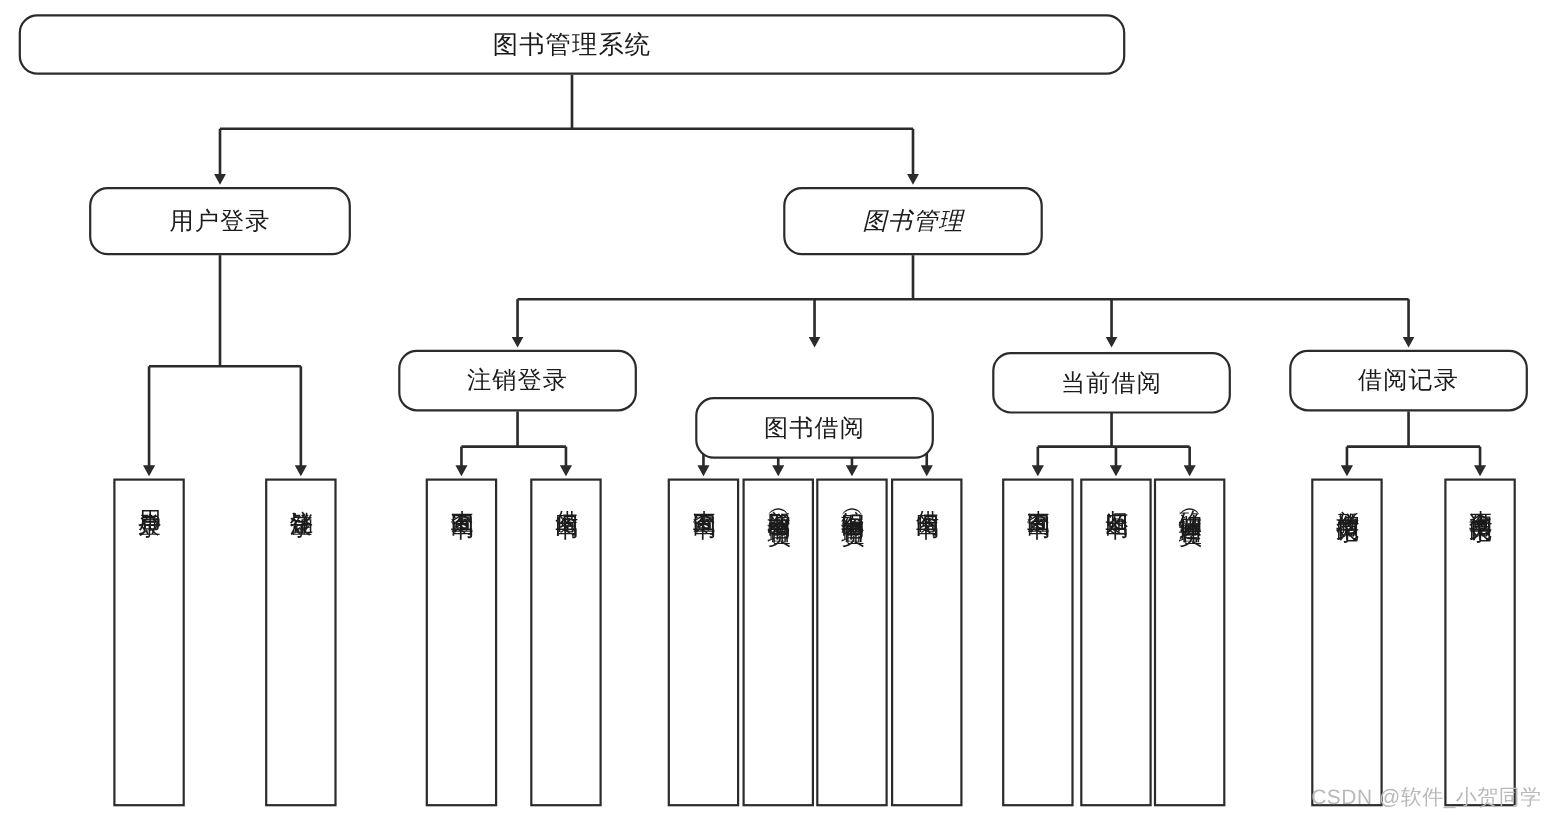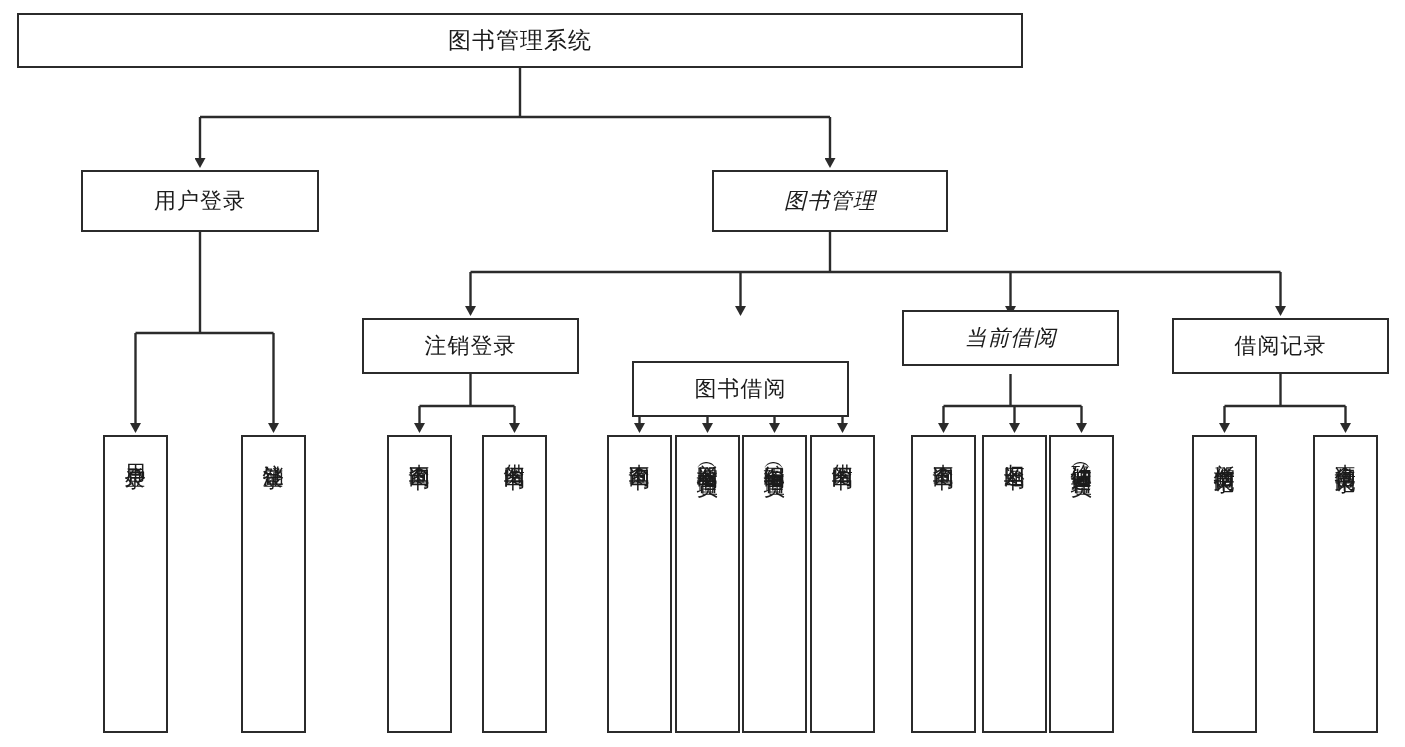"图书管理系统" .node.horiz { border-radius: none -> 17px }
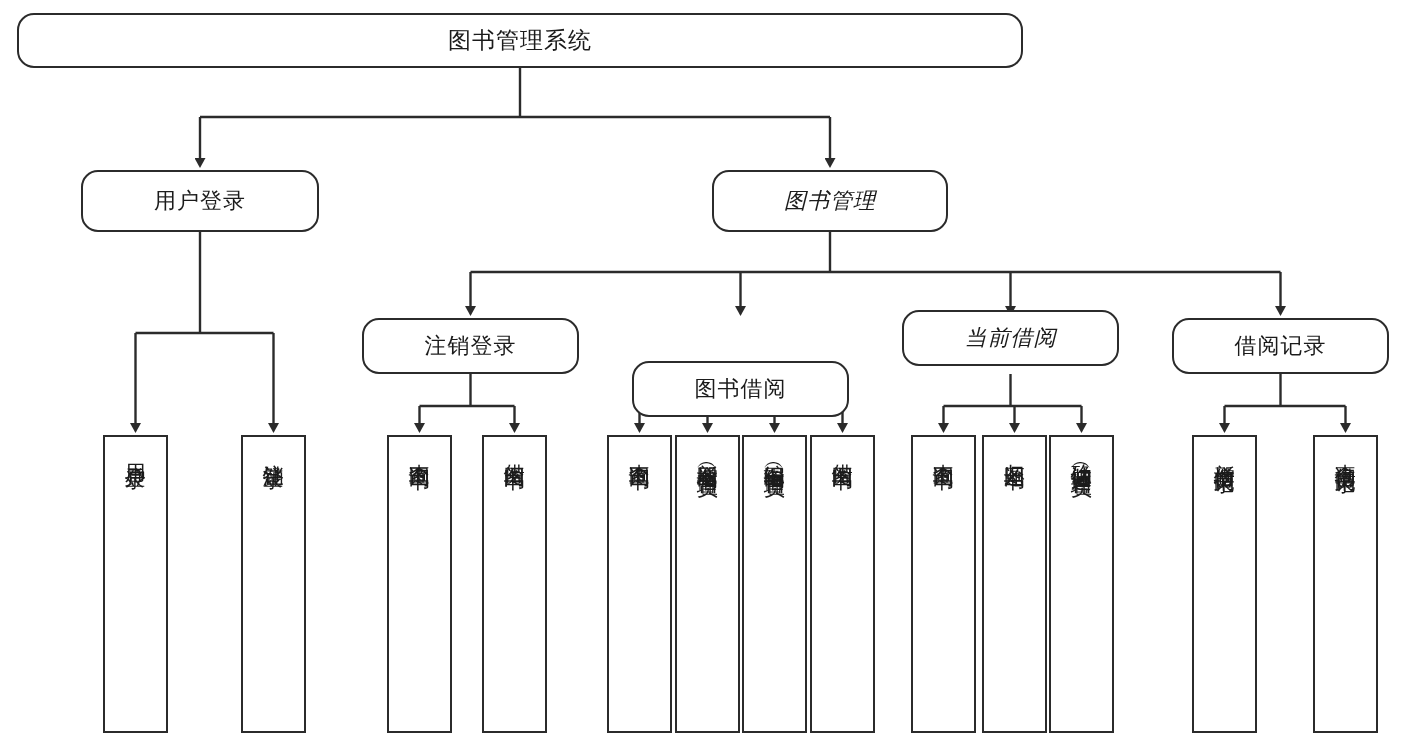"当前借阅" div.node { font-style: italic -> none; top: 310px -> 320px }
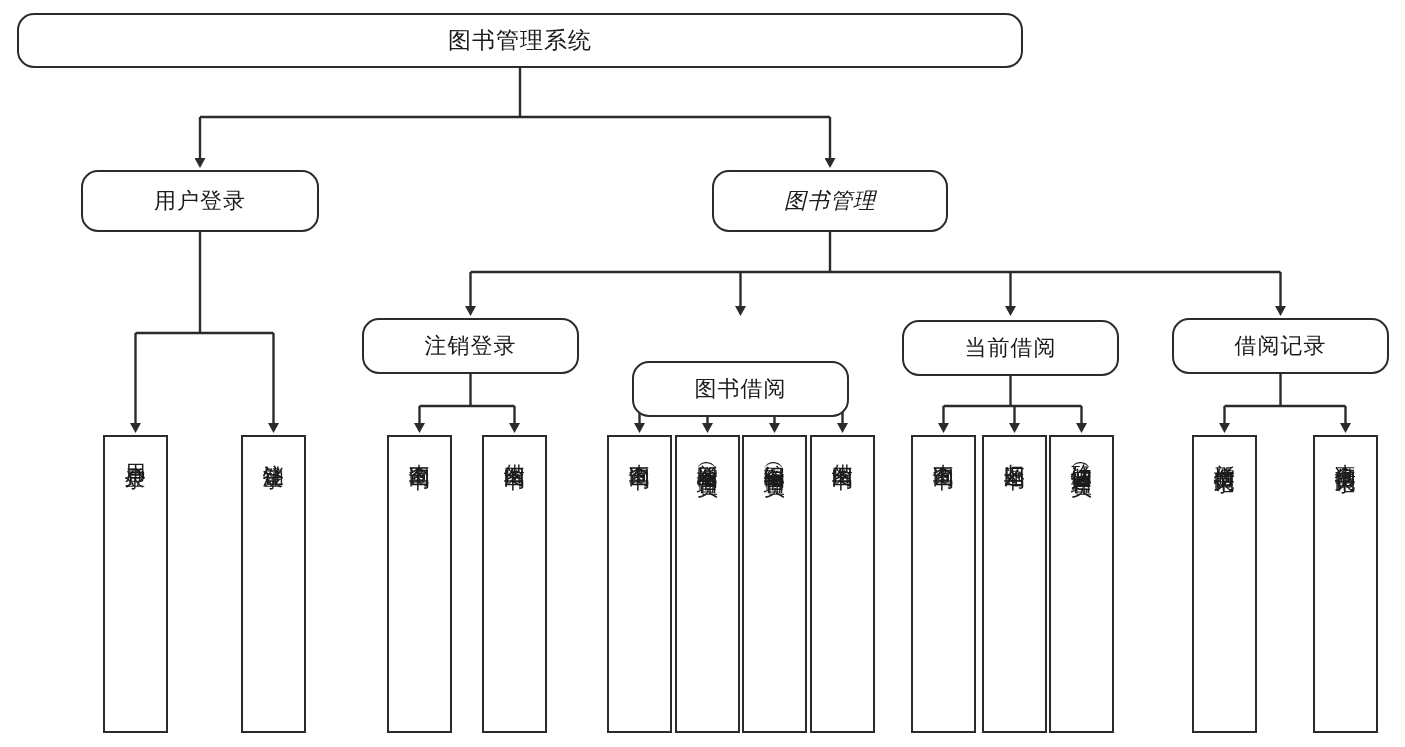"CSDN @软件_小贺同学" div.watermark { html: none -> <div>CSDN @软件_小贺同学</div> }
